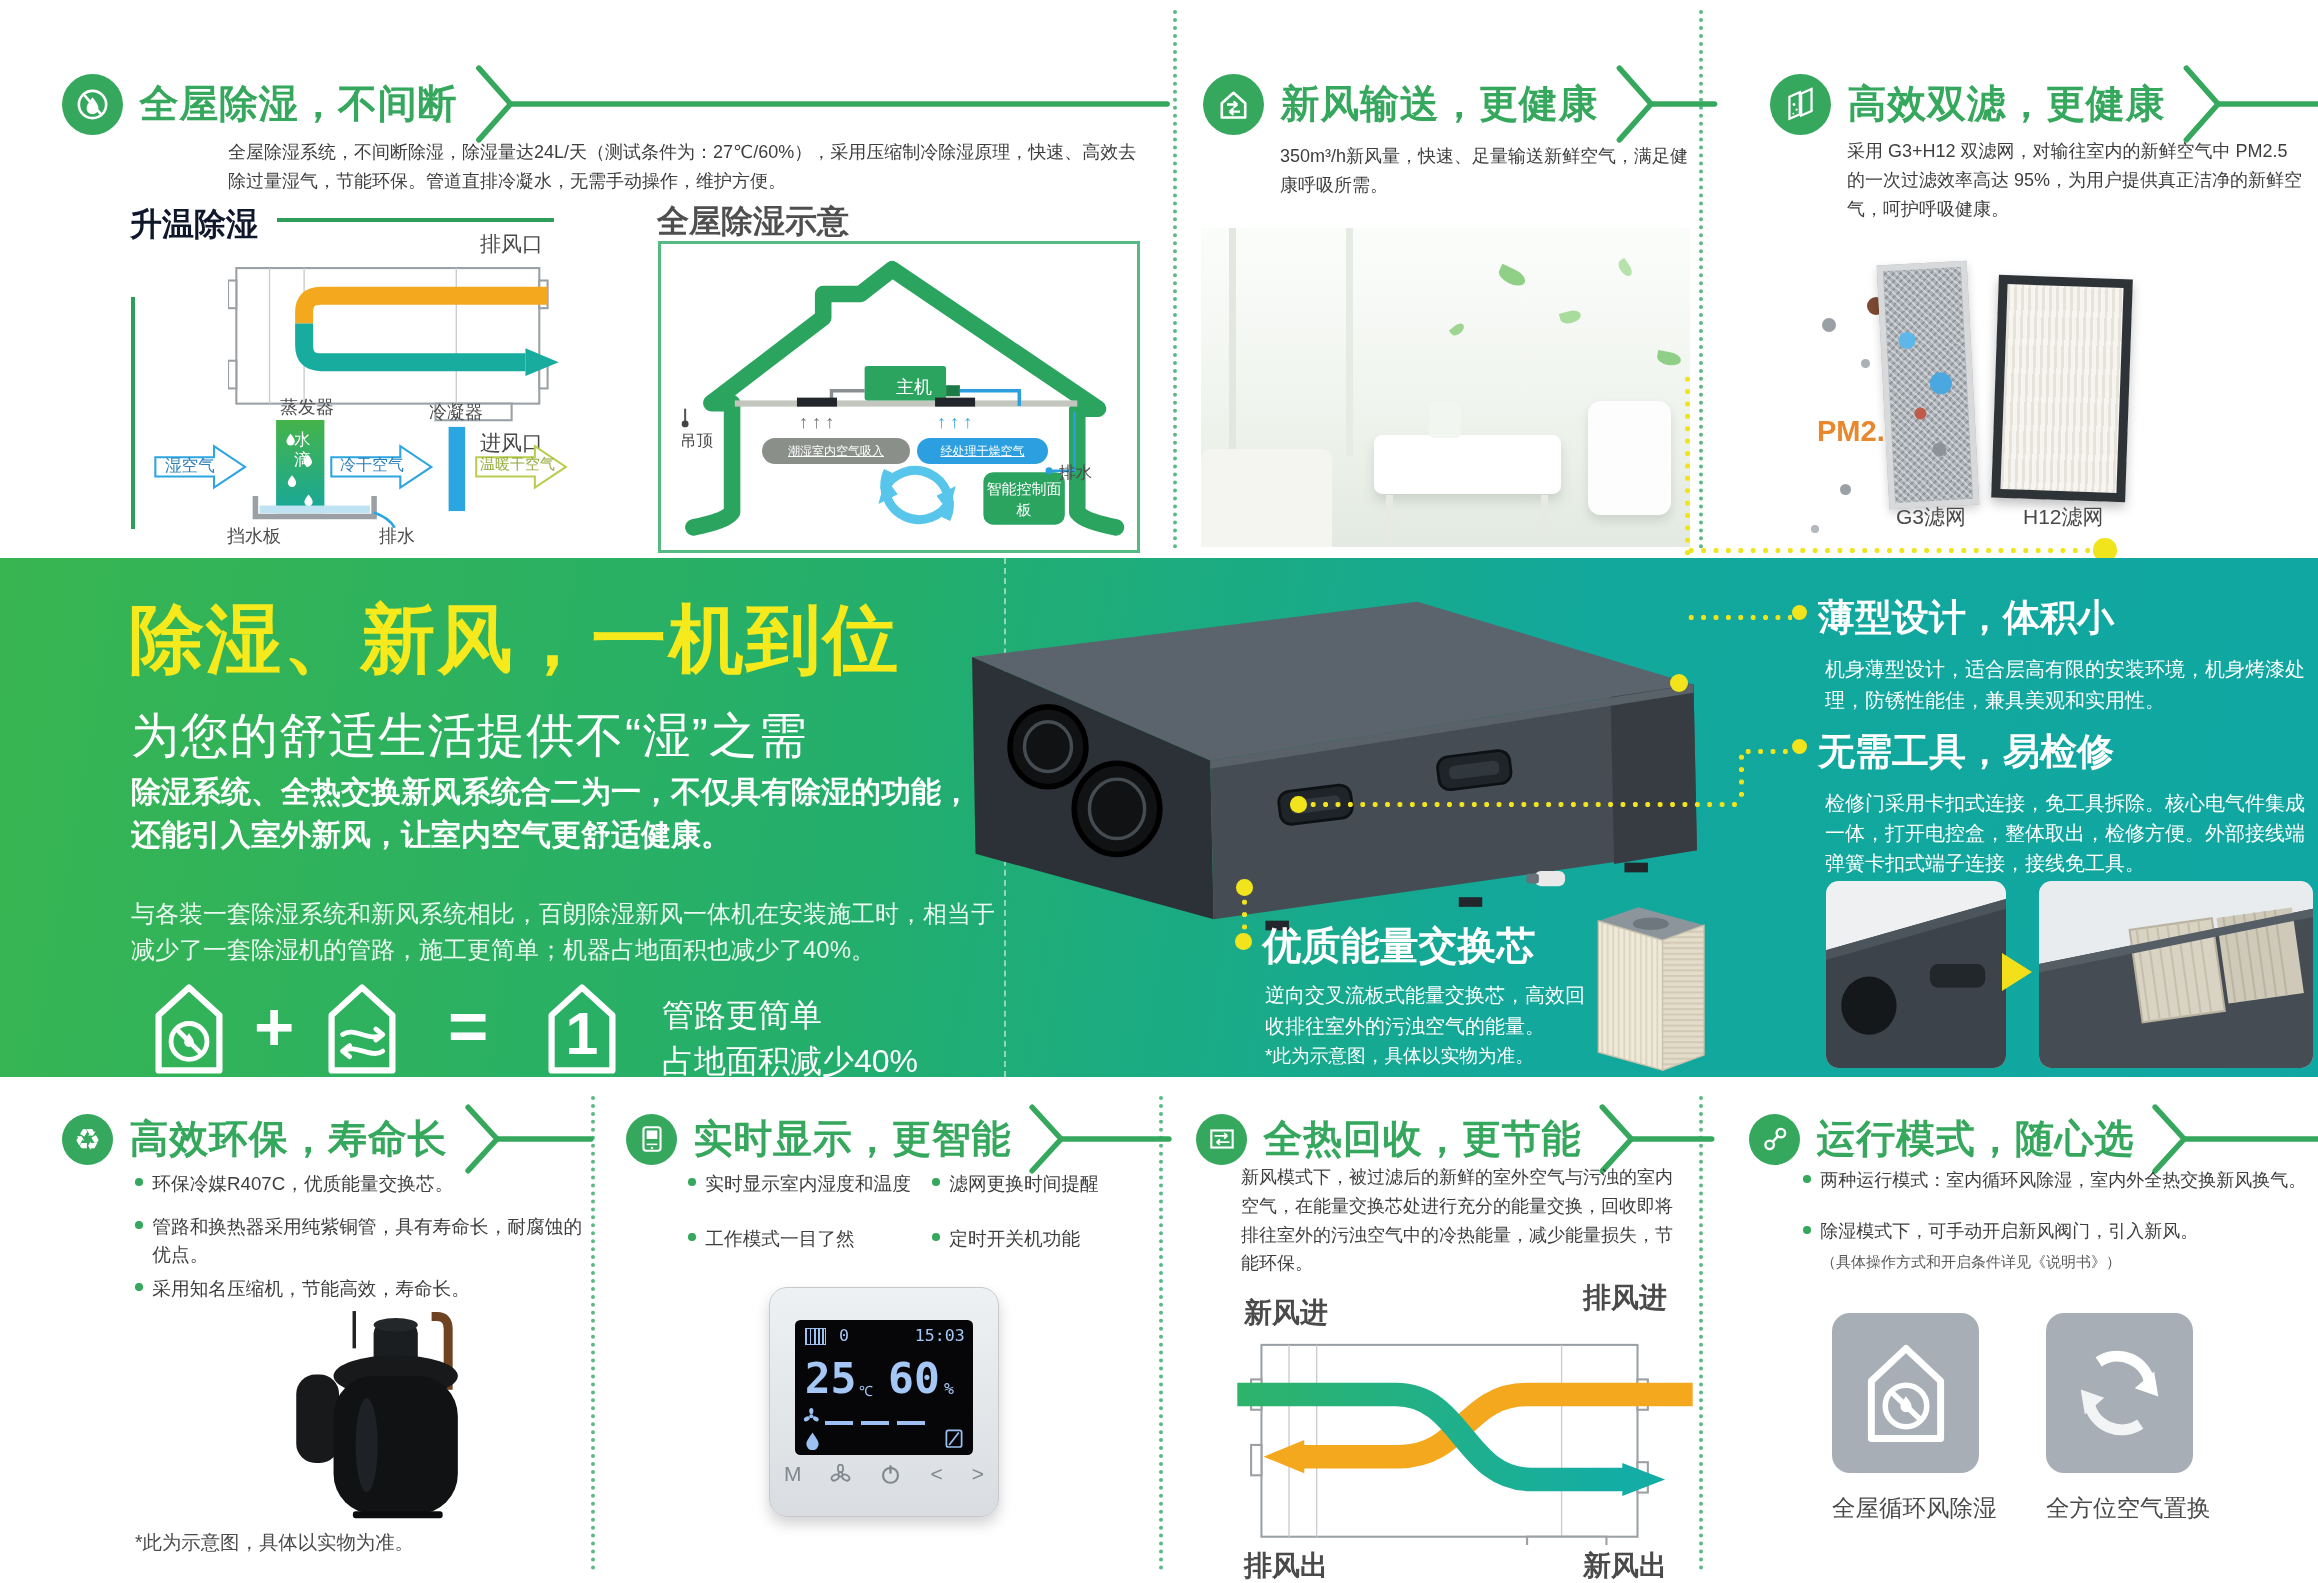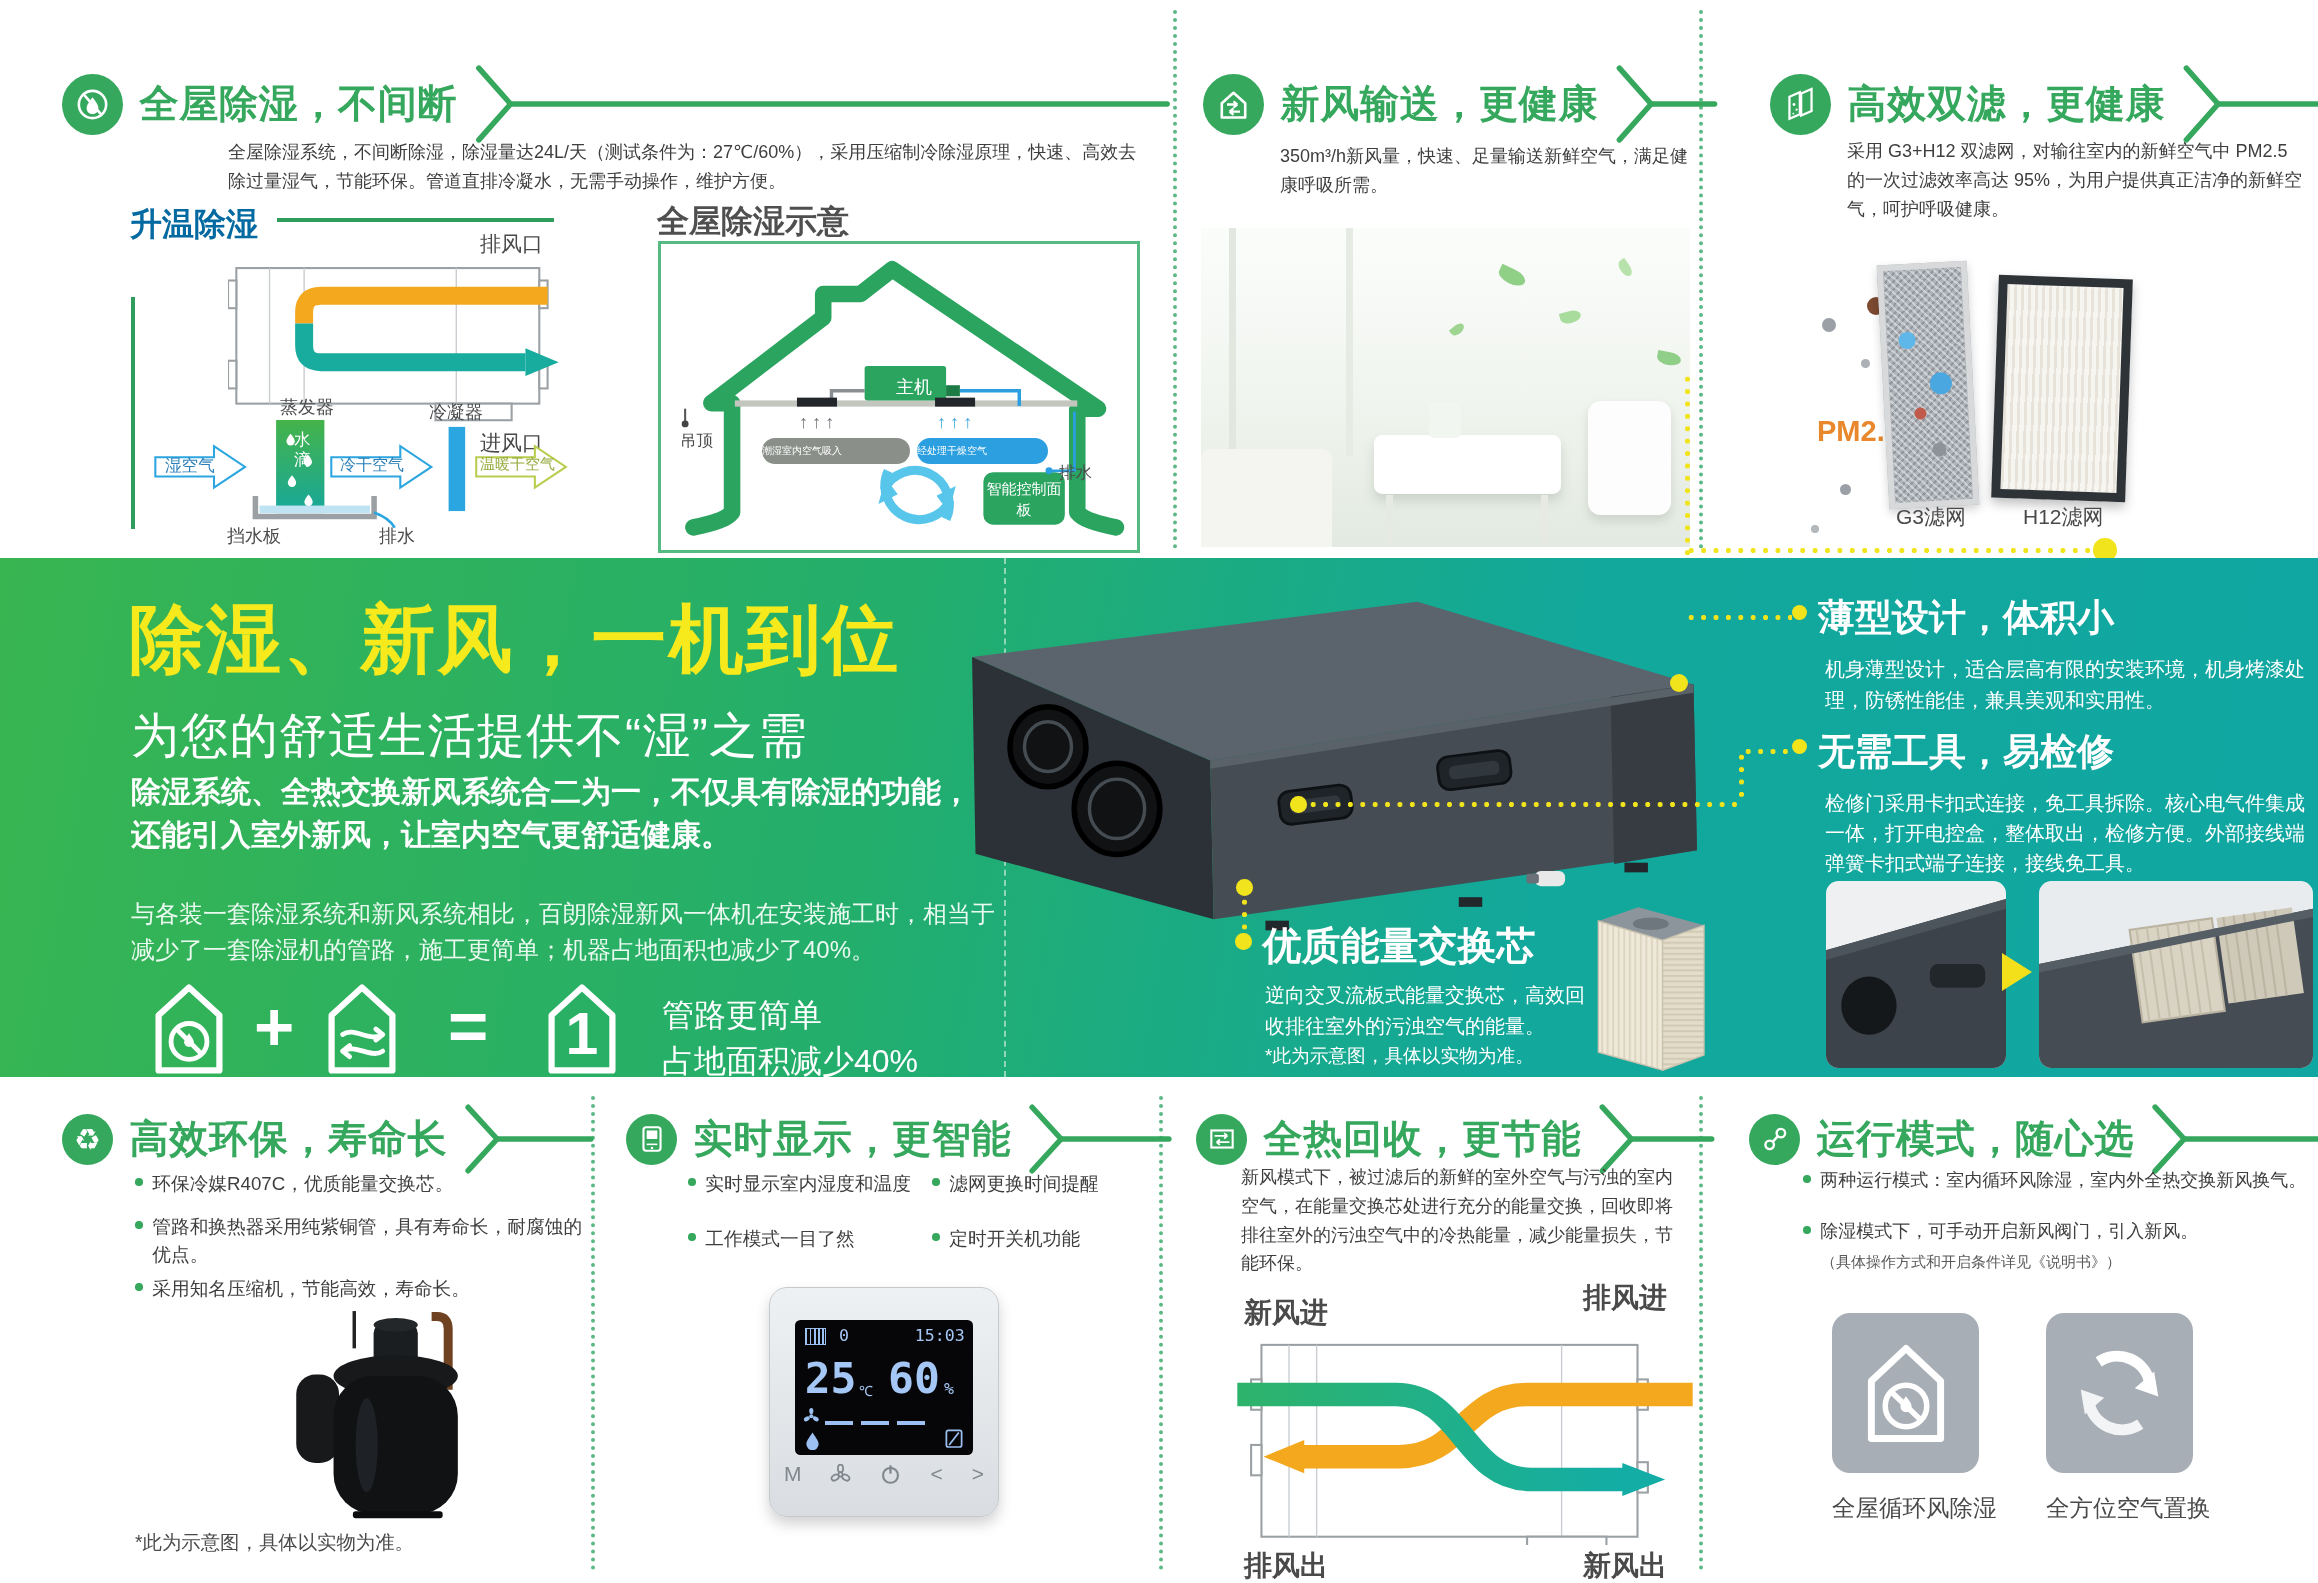"升温除湿" div.abs { color: #0369a1 -> #0f172a }
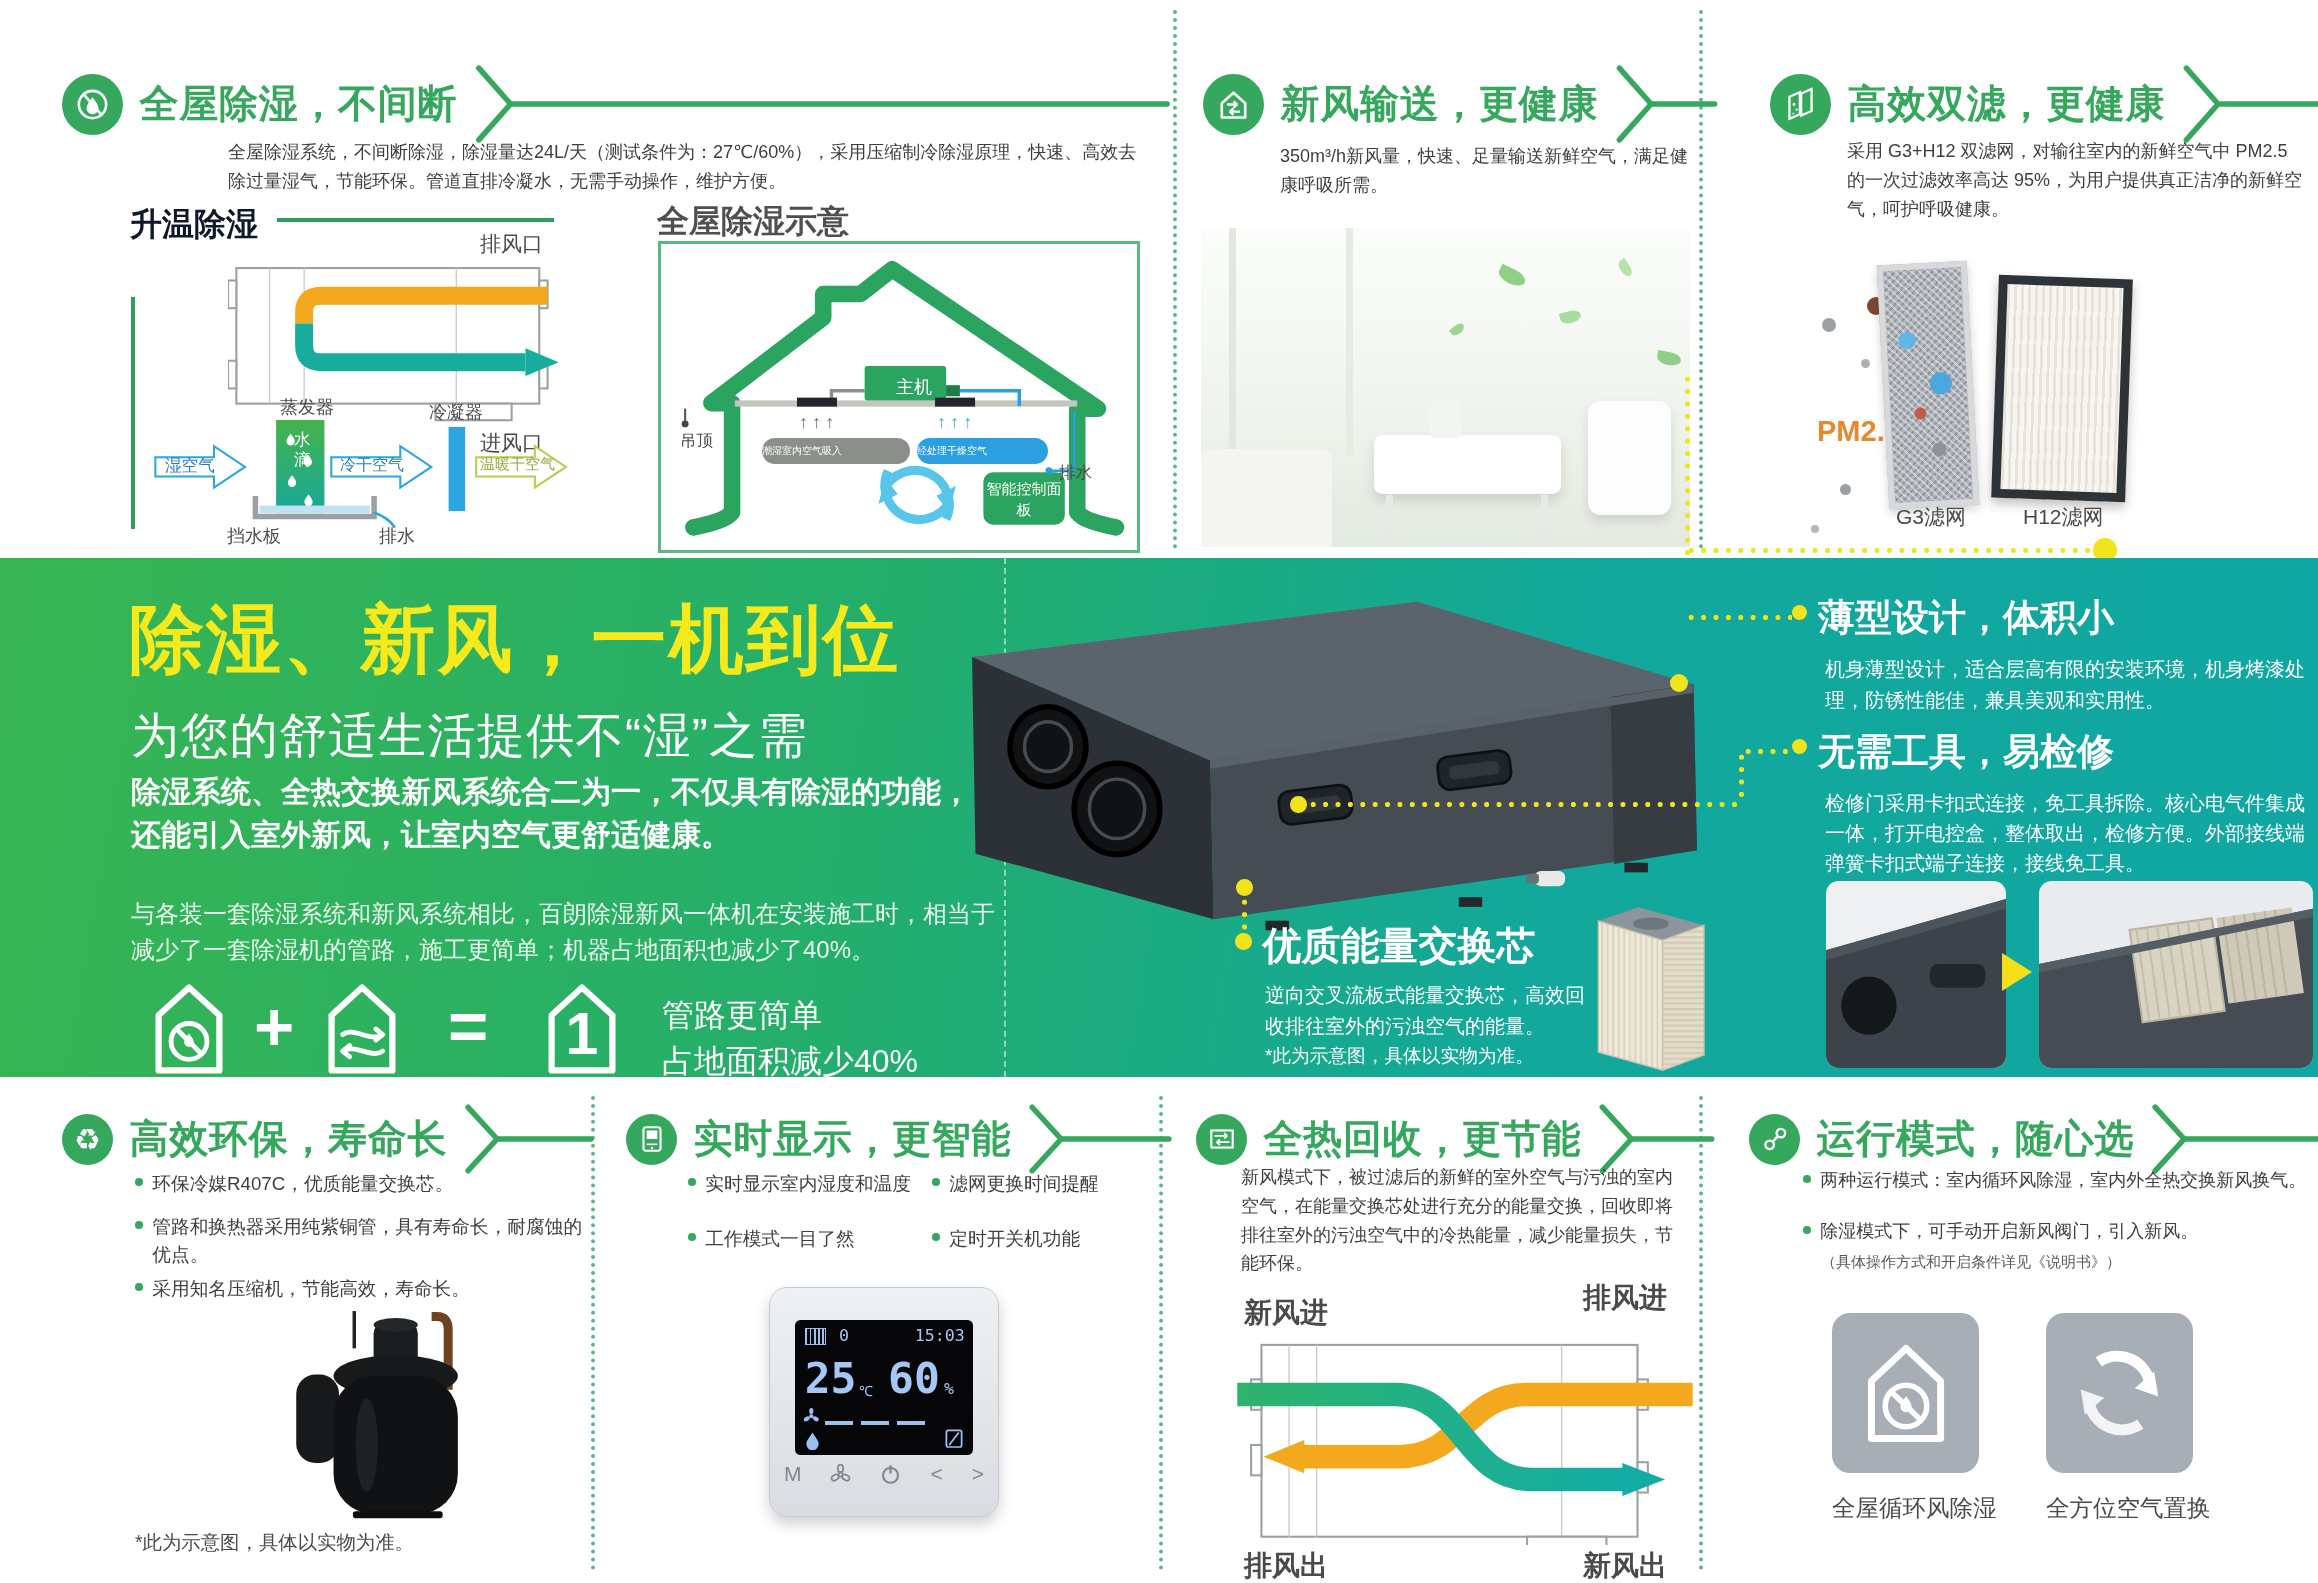"潮湿室内空气吸入" .pill { font-size: 10px -> 12px; text-align: none -> center; text-decoration: none -> underline }
